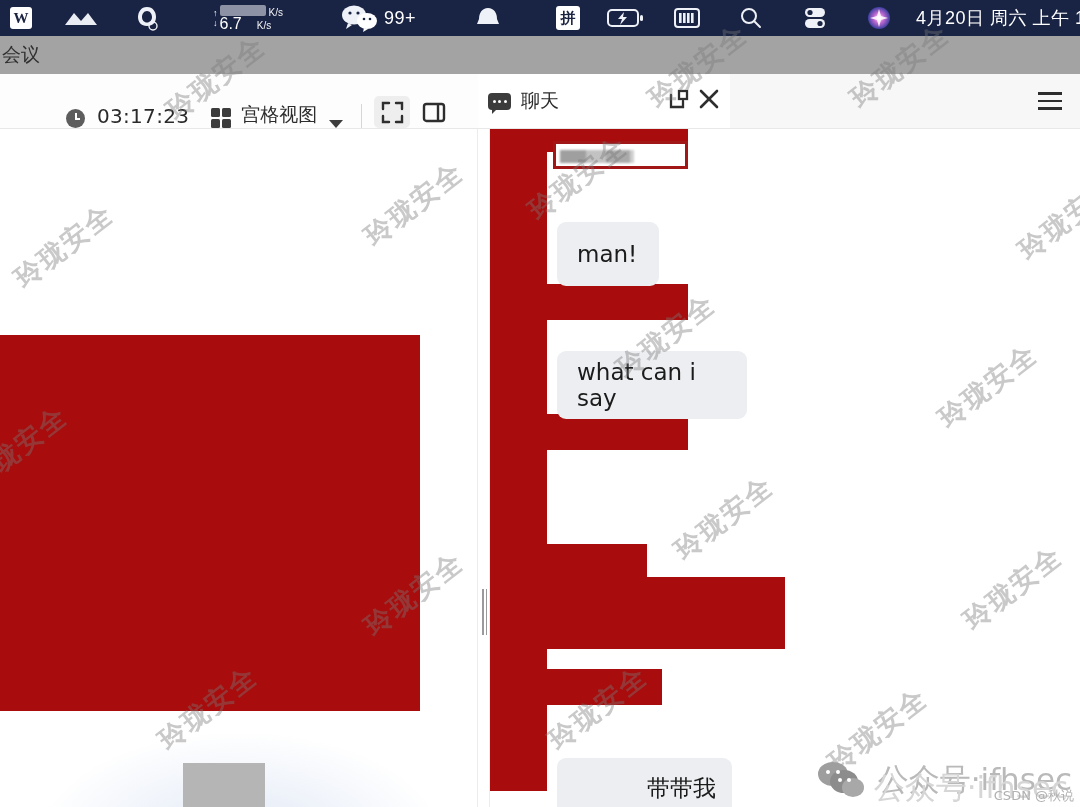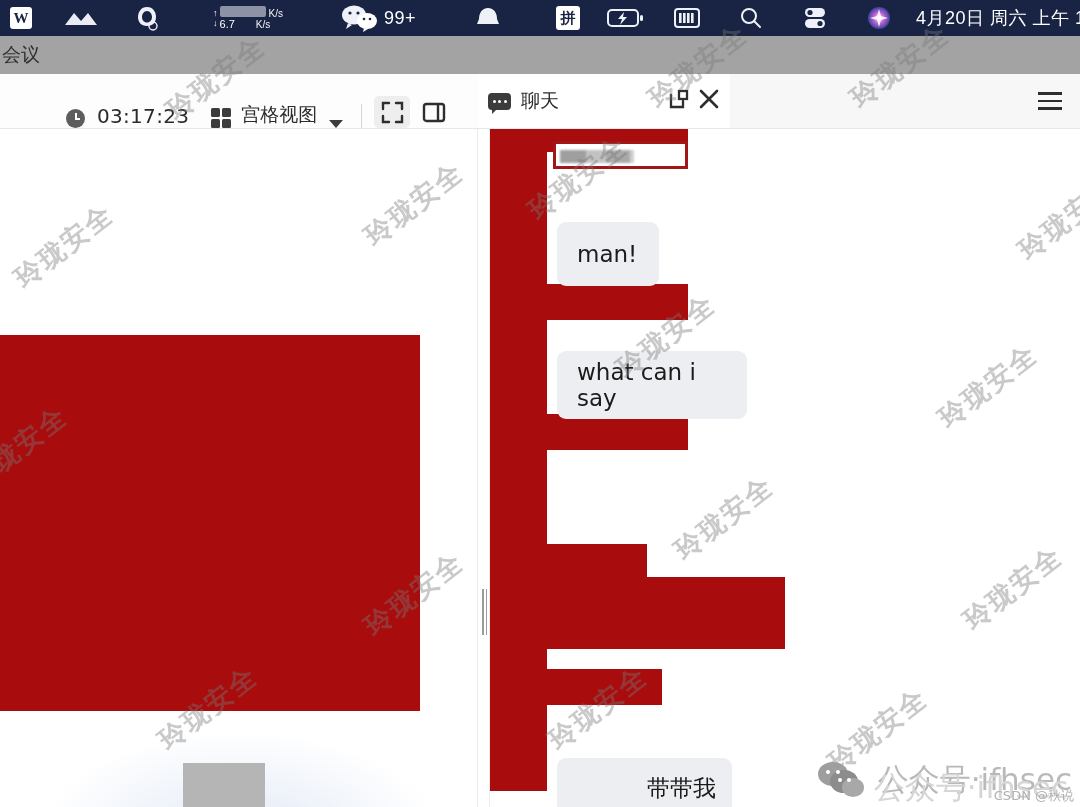"6.7" .net-num { font-size: 11px -> 16px; margin-right: 21px -> 15px }
